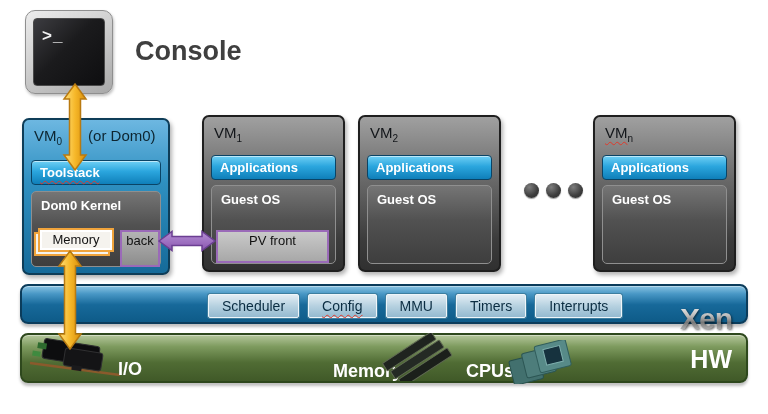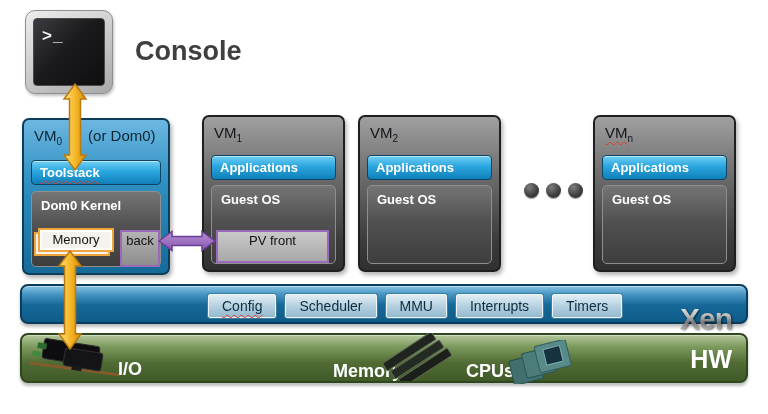"Config" span.module { order: before "Scheduler" -> after "Scheduler" }
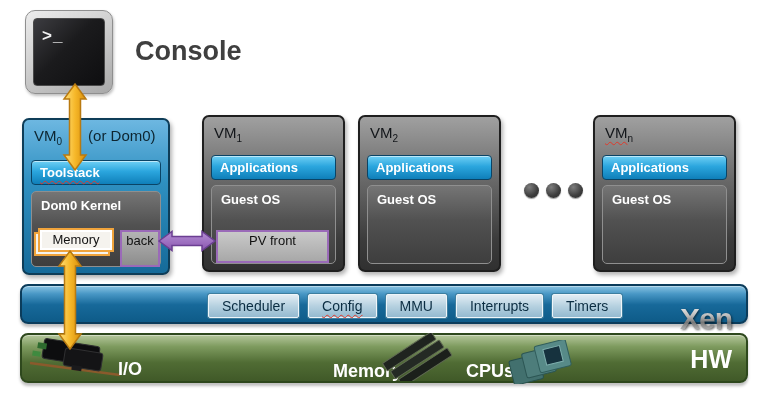"Interrupts" span.module { order: before "Timers" -> after "Timers" }
